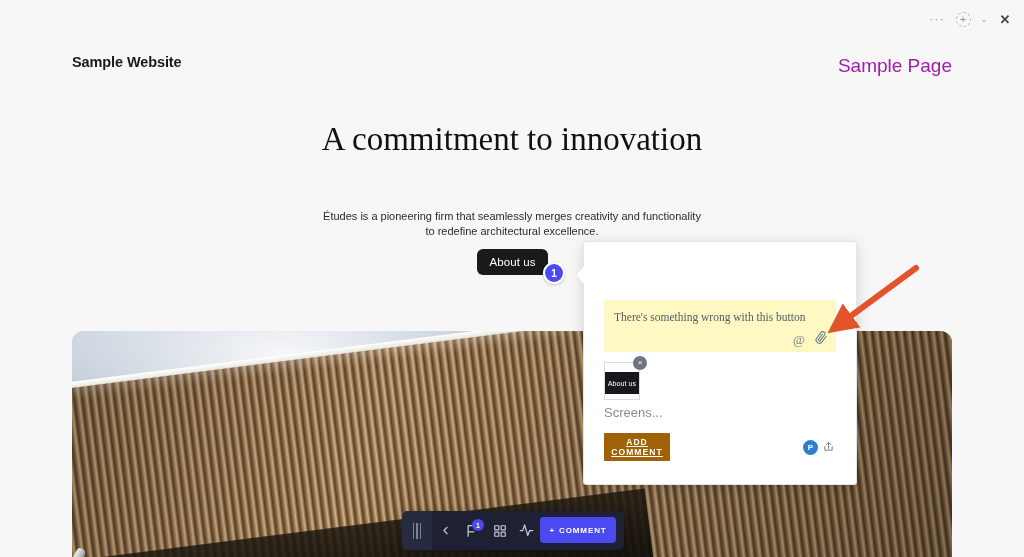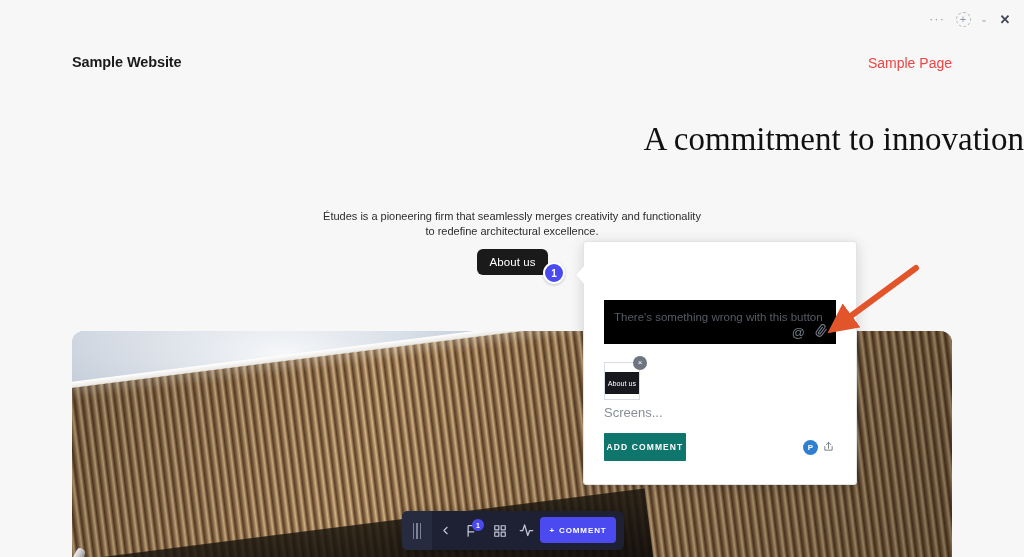"Sample Page" .site-nav { color: #ef4444 -> #a21caf; font-size: 14px -> 19px }
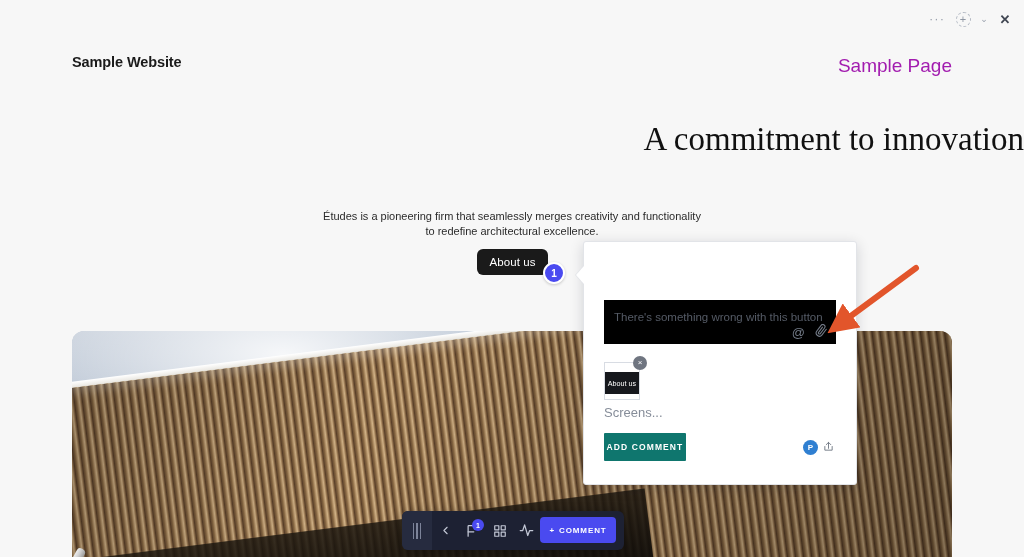"A commitment to innovation" .hero-heading { text-align: right -> center }
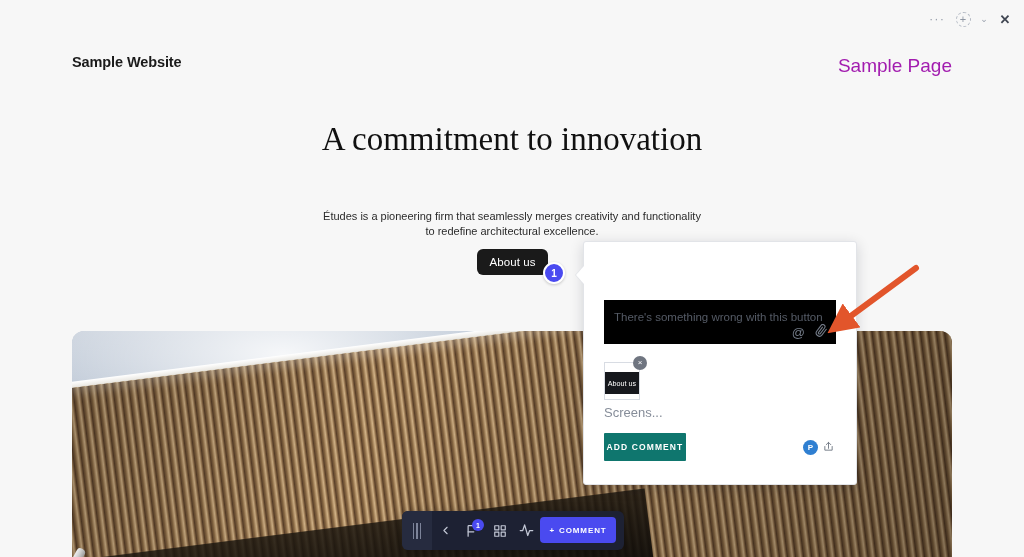"There's something wrong with this" .composer { background: #000000 -> #fef9c3; font-family: none -> Liberation Serif, serif; height: 44px -> 52px }
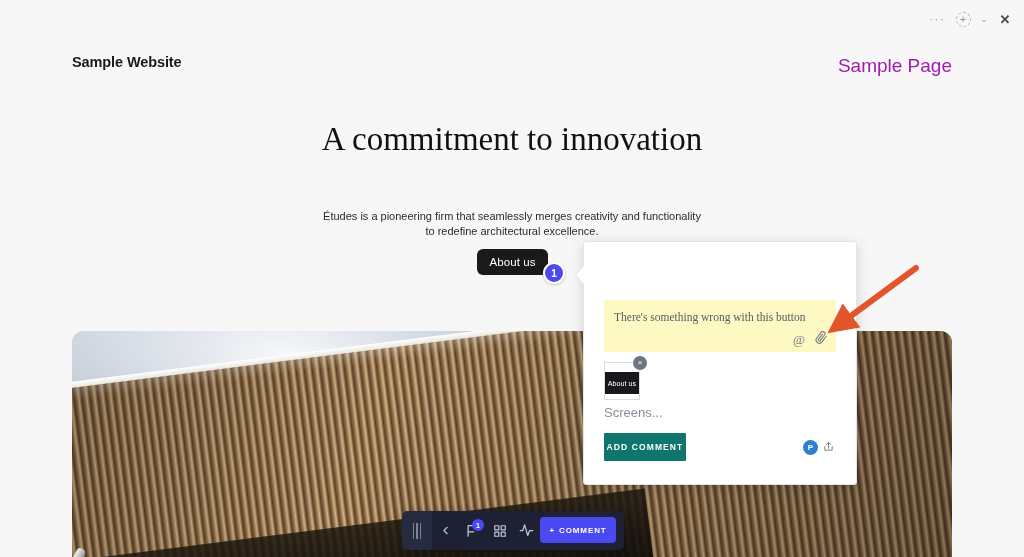"ADD COMMENT" .add-comment-btn { background: #0f766e -> #a16207; text-decoration: none -> underline; width: 82px -> 66px }
